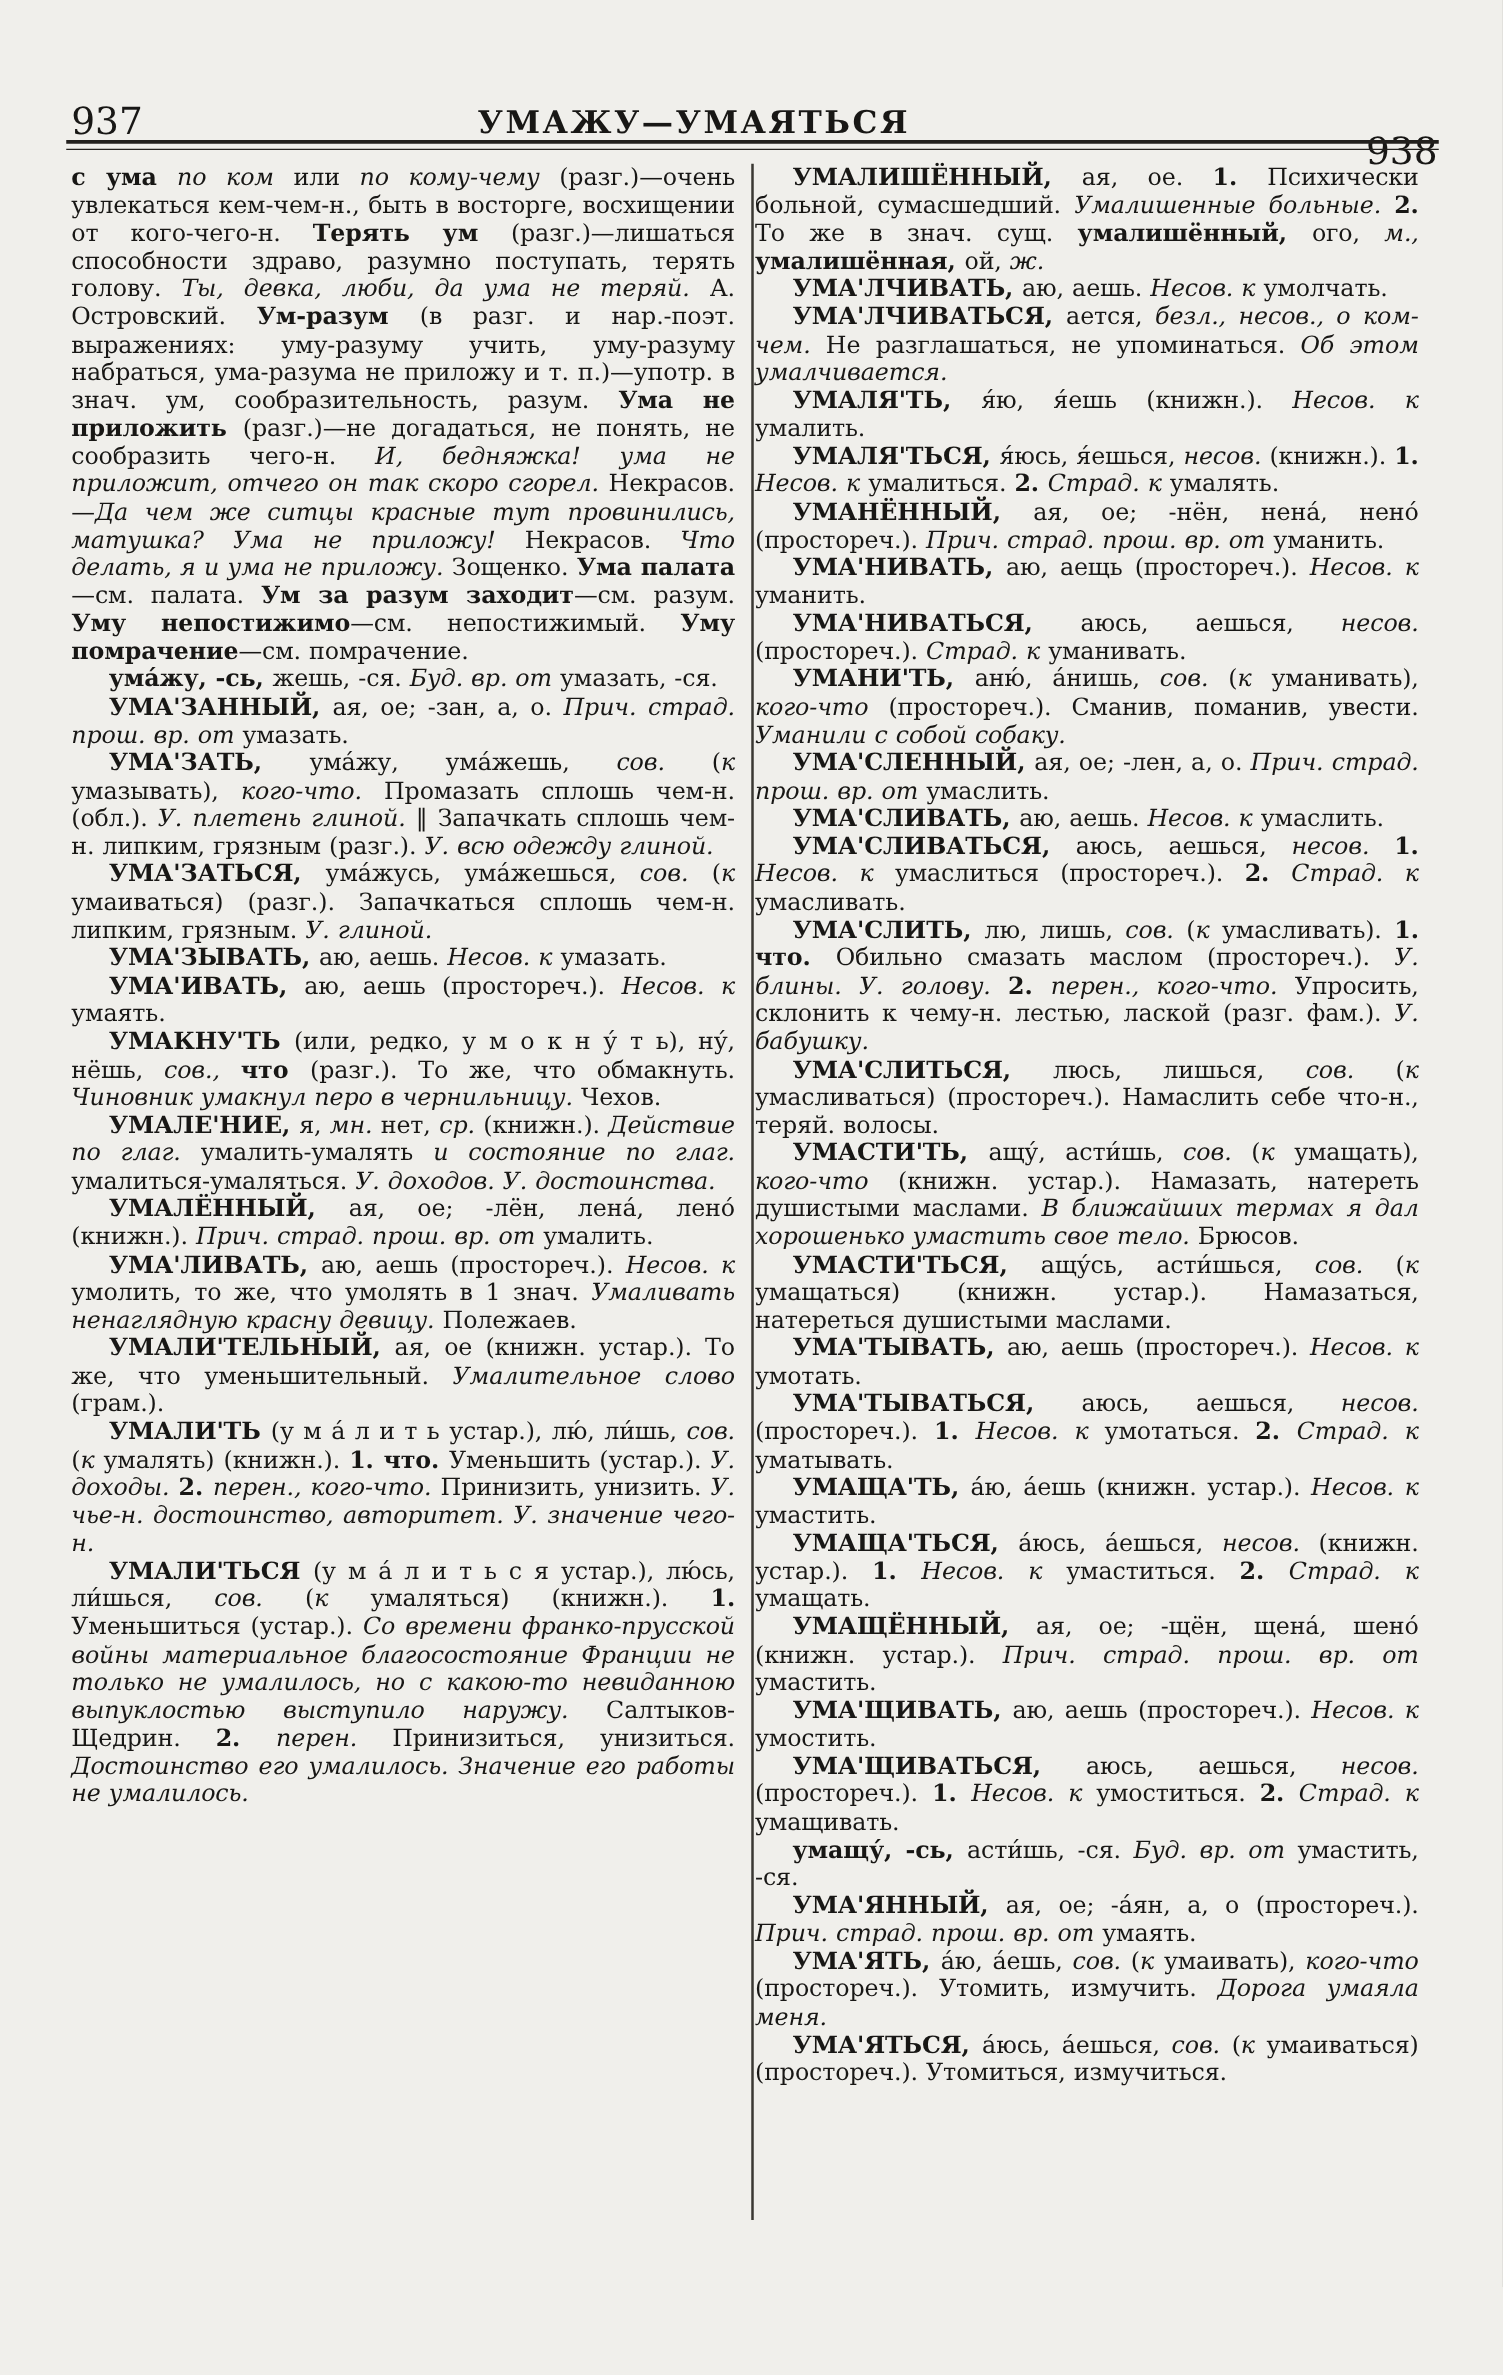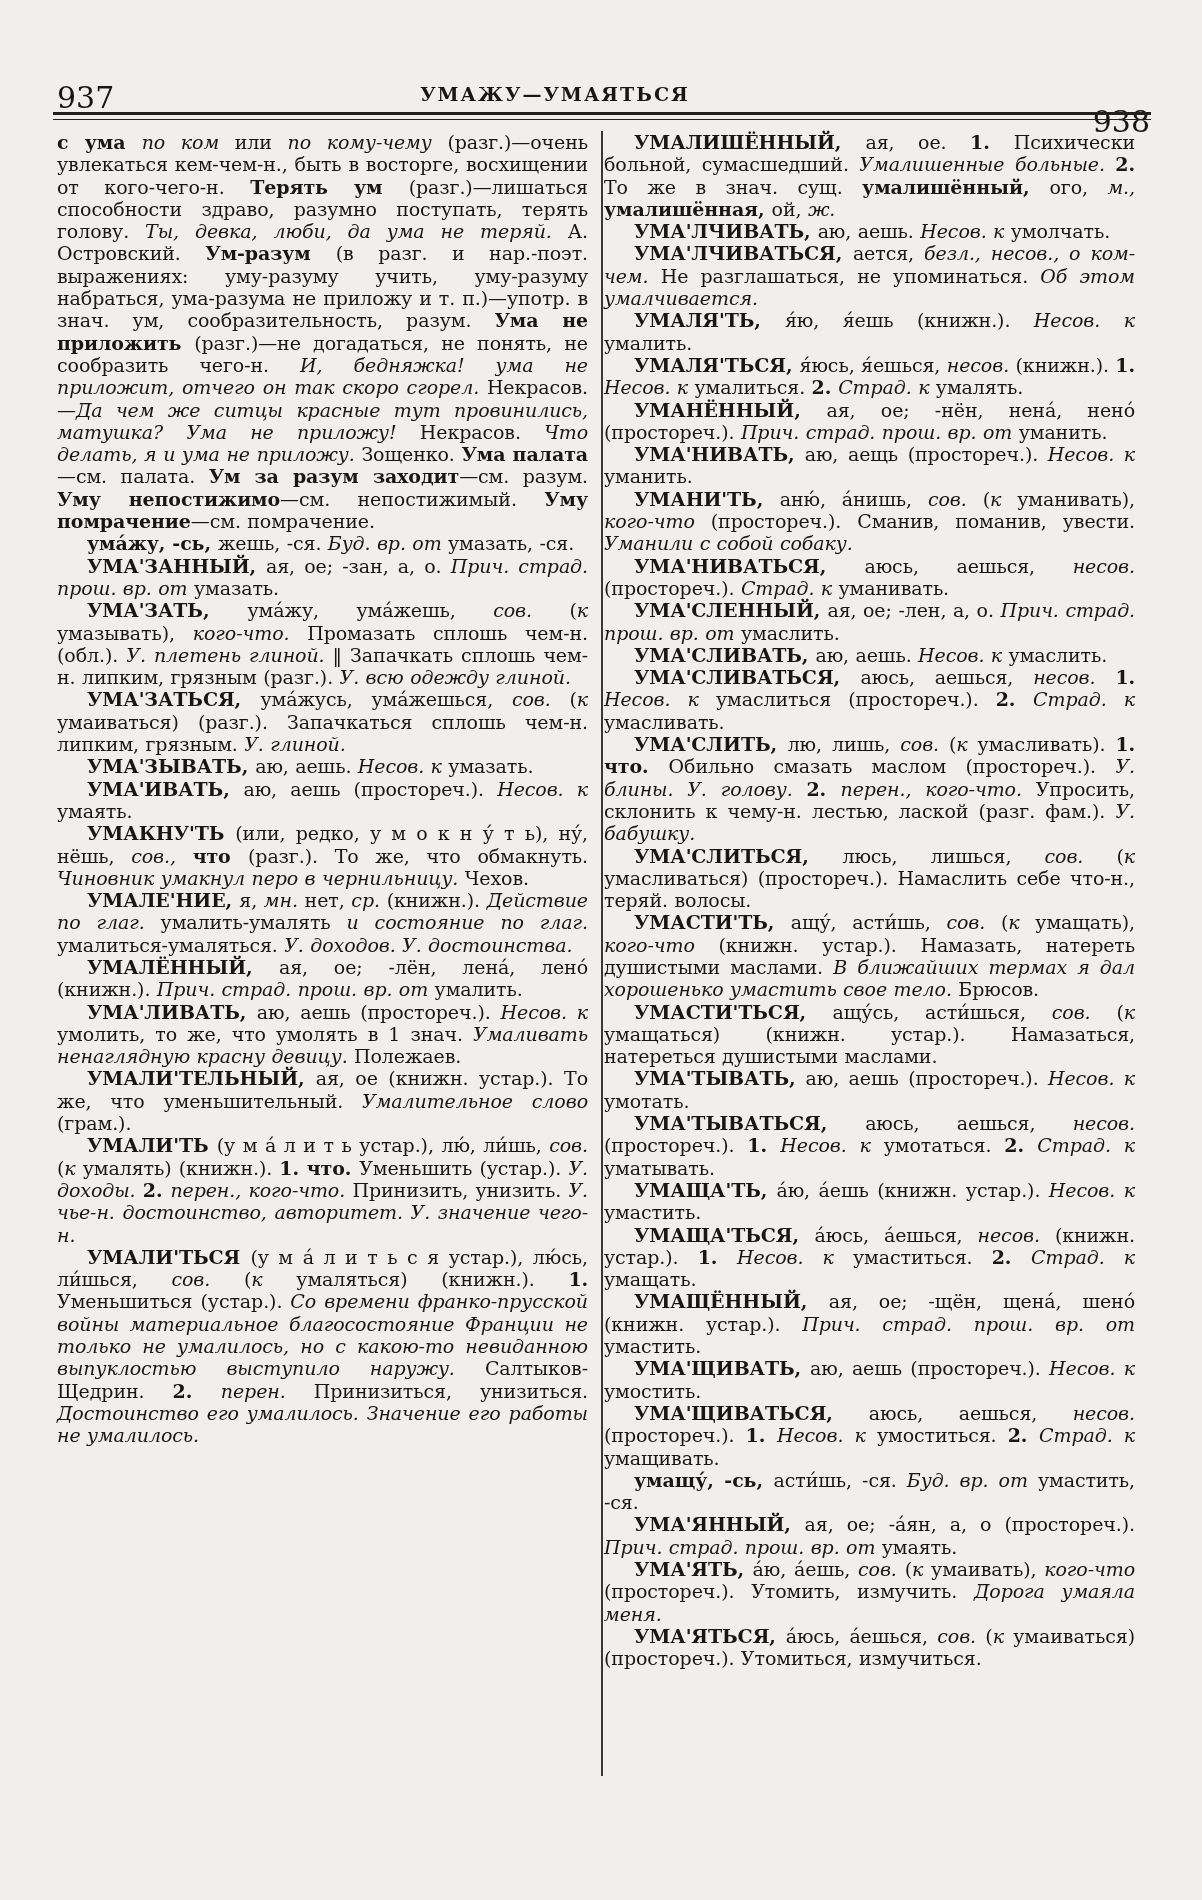"УМАЖУ—УМАЯТЬСЯ" .running-title { font-size: 19px -> 25px }
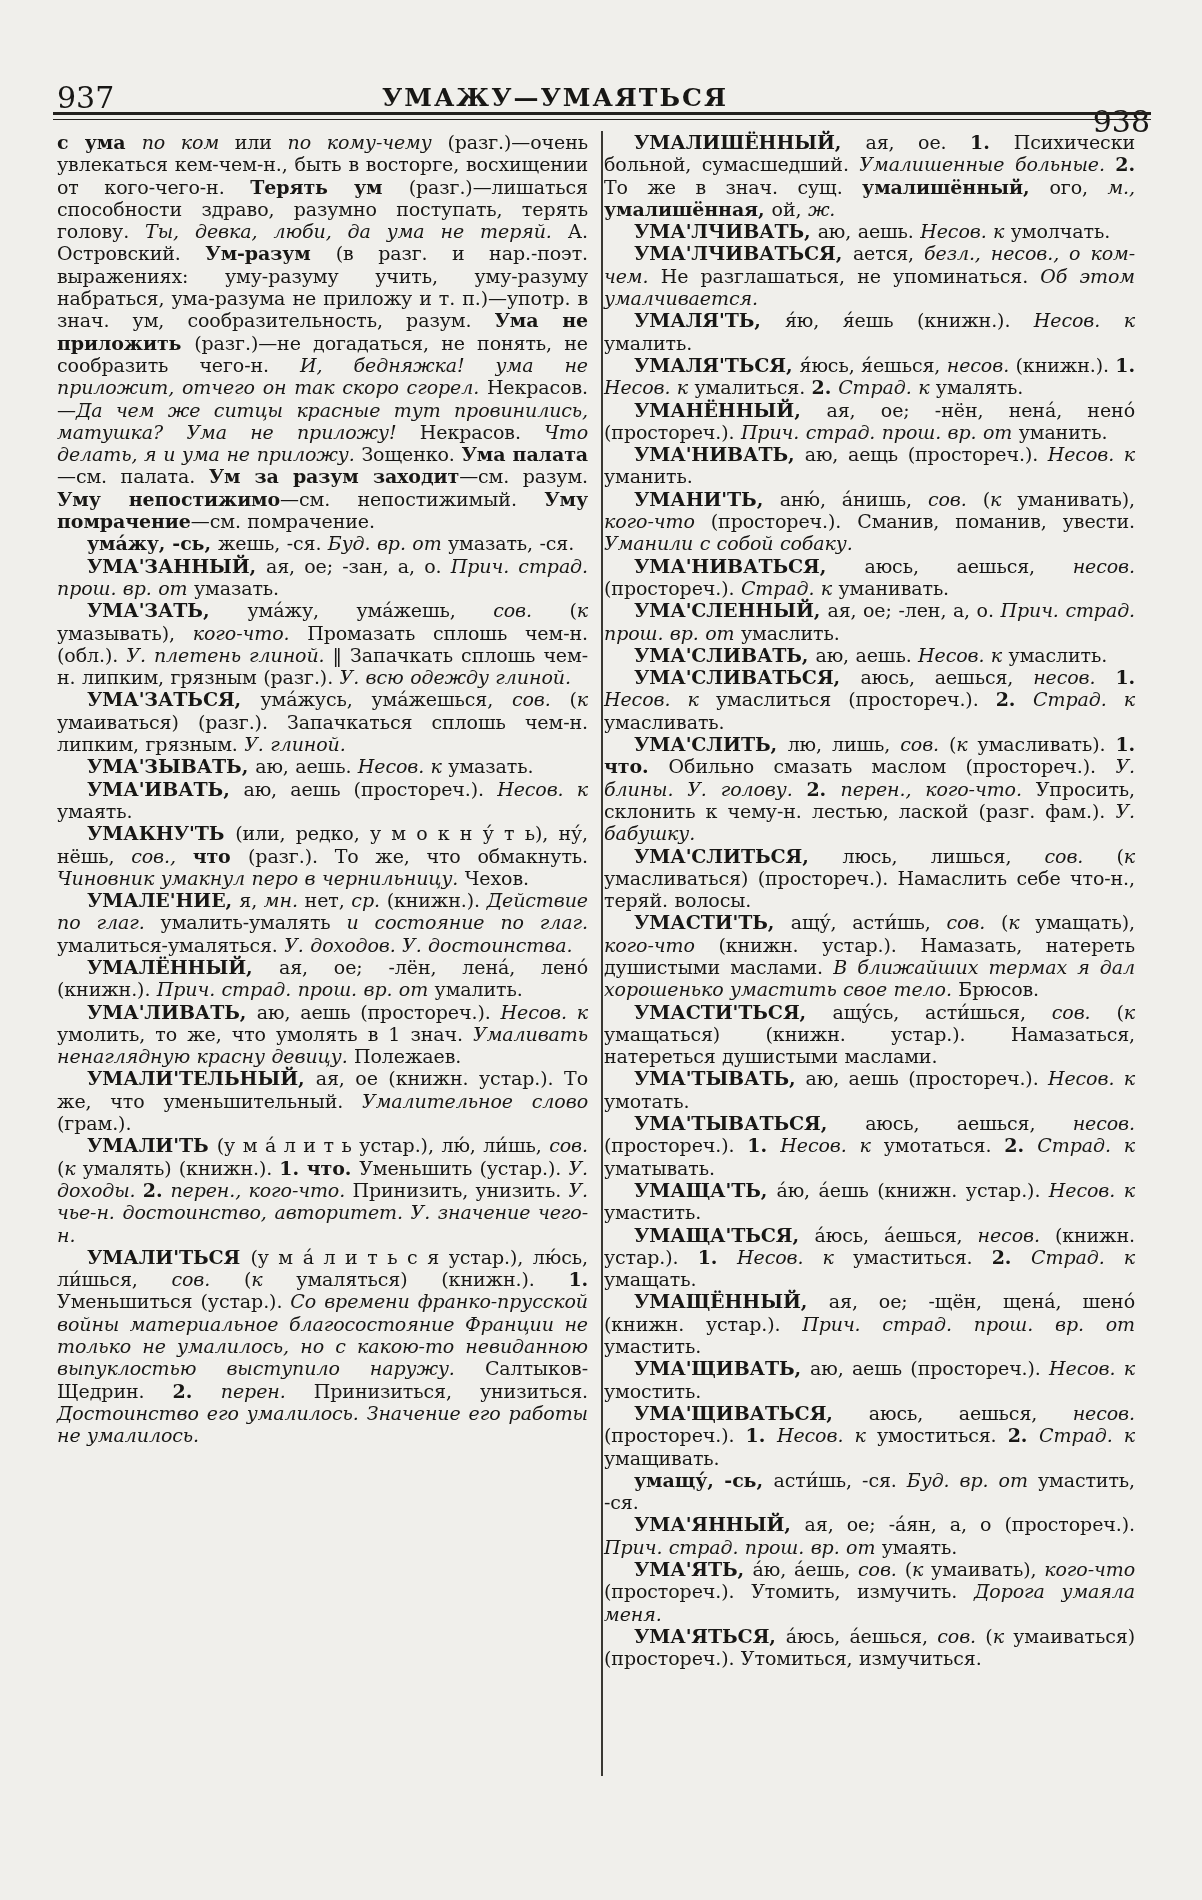"УМАНИ'ТЬ, аню́, а́нишь, сов. (к" p.entry { order: before "УМА'НИВАТЬСЯ, аюсь, аешься, несов." -> after "УМА'НИВАТЬСЯ, аюсь, аешься, несов." }
